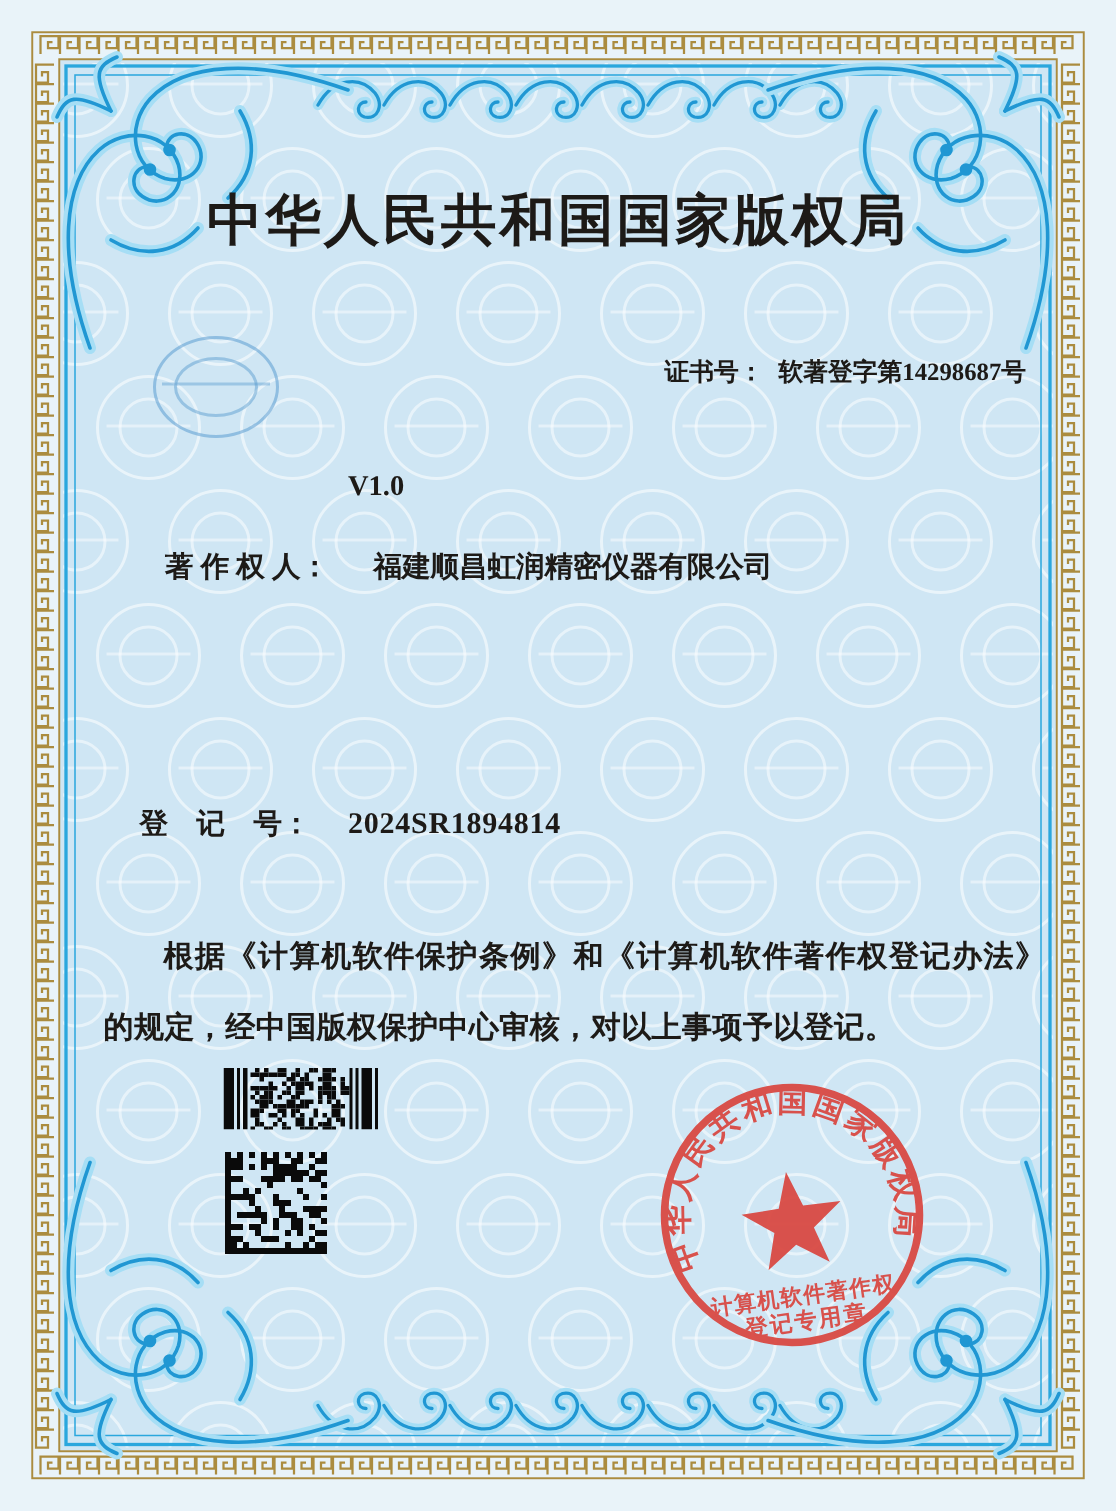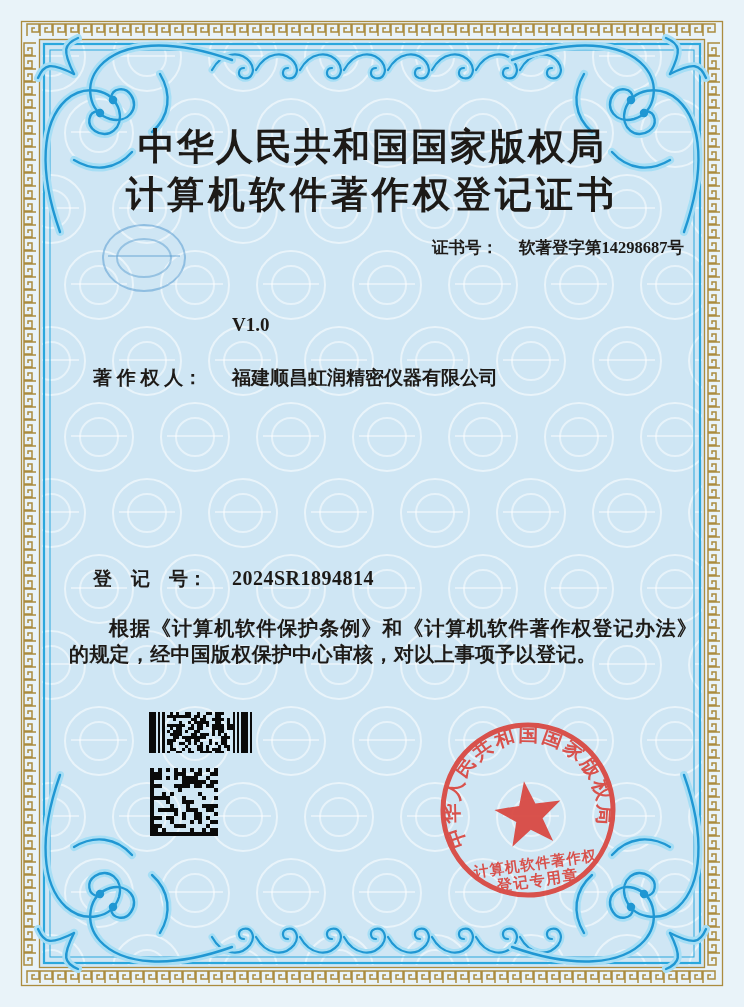"计算机软件著作权登记证书" div.title { html: <div>计算机软件著作权登记证书</div> -> none }
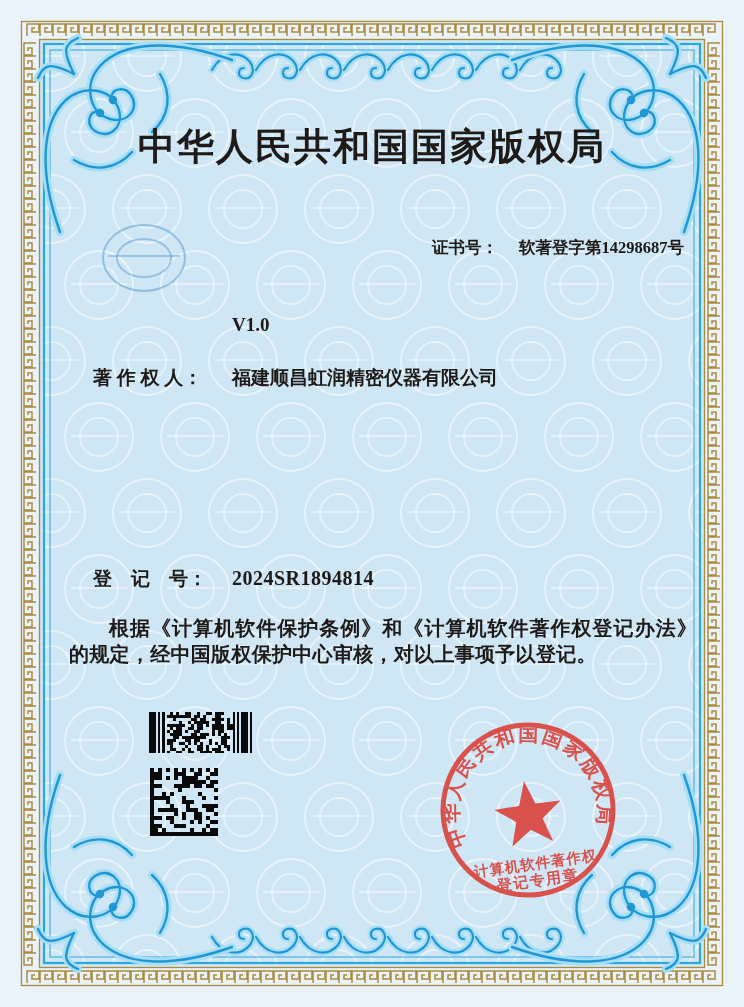"软著登字第14298687号" .certno .val { margin-left: 21px -> 10px }
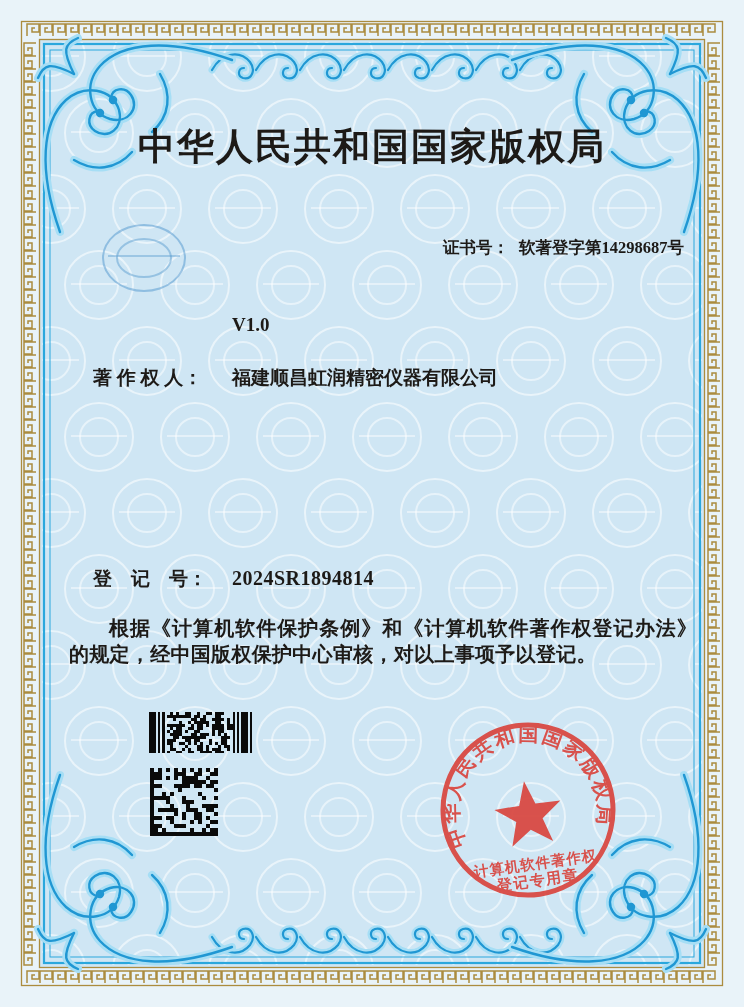"著 作 权 人： 福建顺昌虹润精密仪器有限公司" .r-owner { margin-left: none -> 17px }
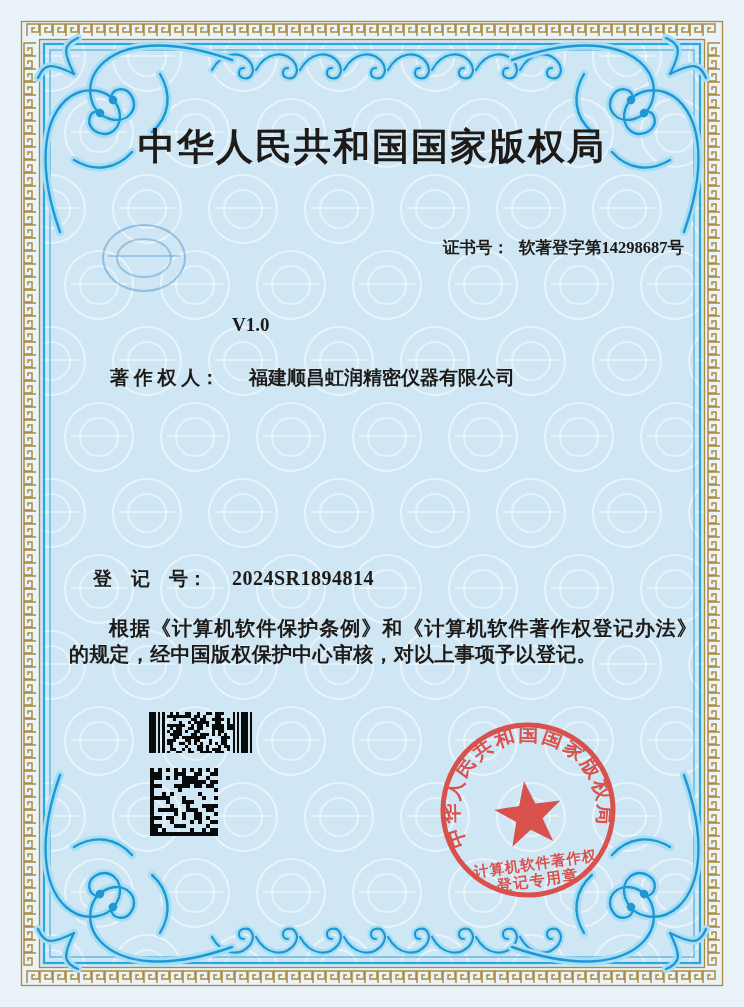"登 记 号： 2024SR1894814" .r-reg { top: 566px -> 536px }
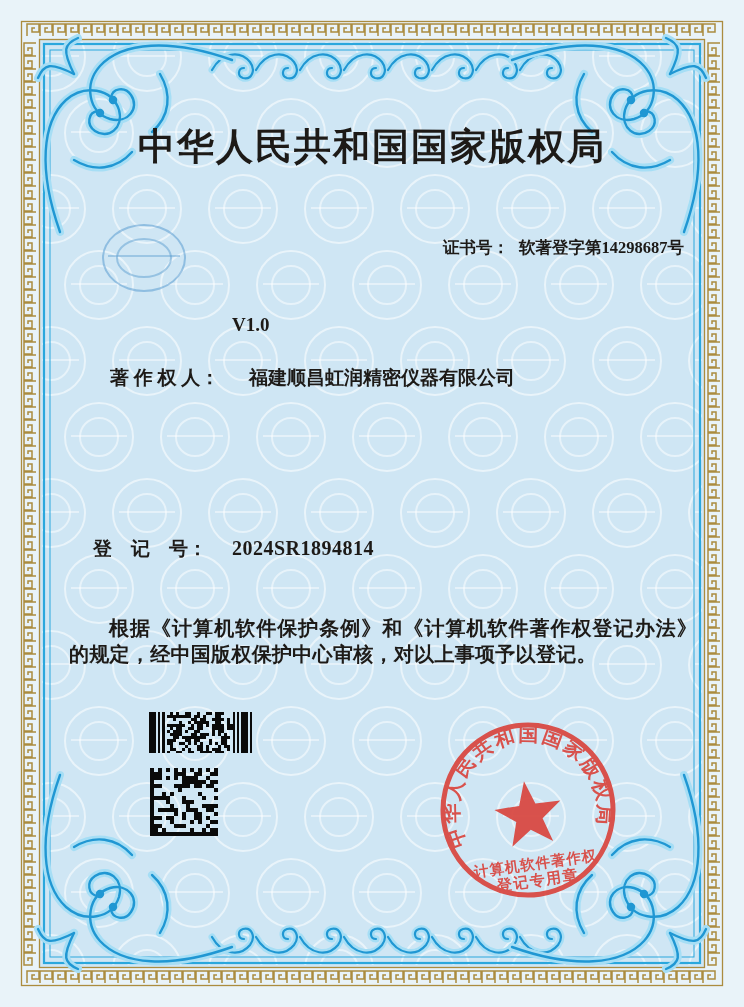"根据《计算机软件保护条例》和《计算机软件著作权登记办法》的规定，经中国版权保护中" .statement { line-height: 26px -> 47px }
